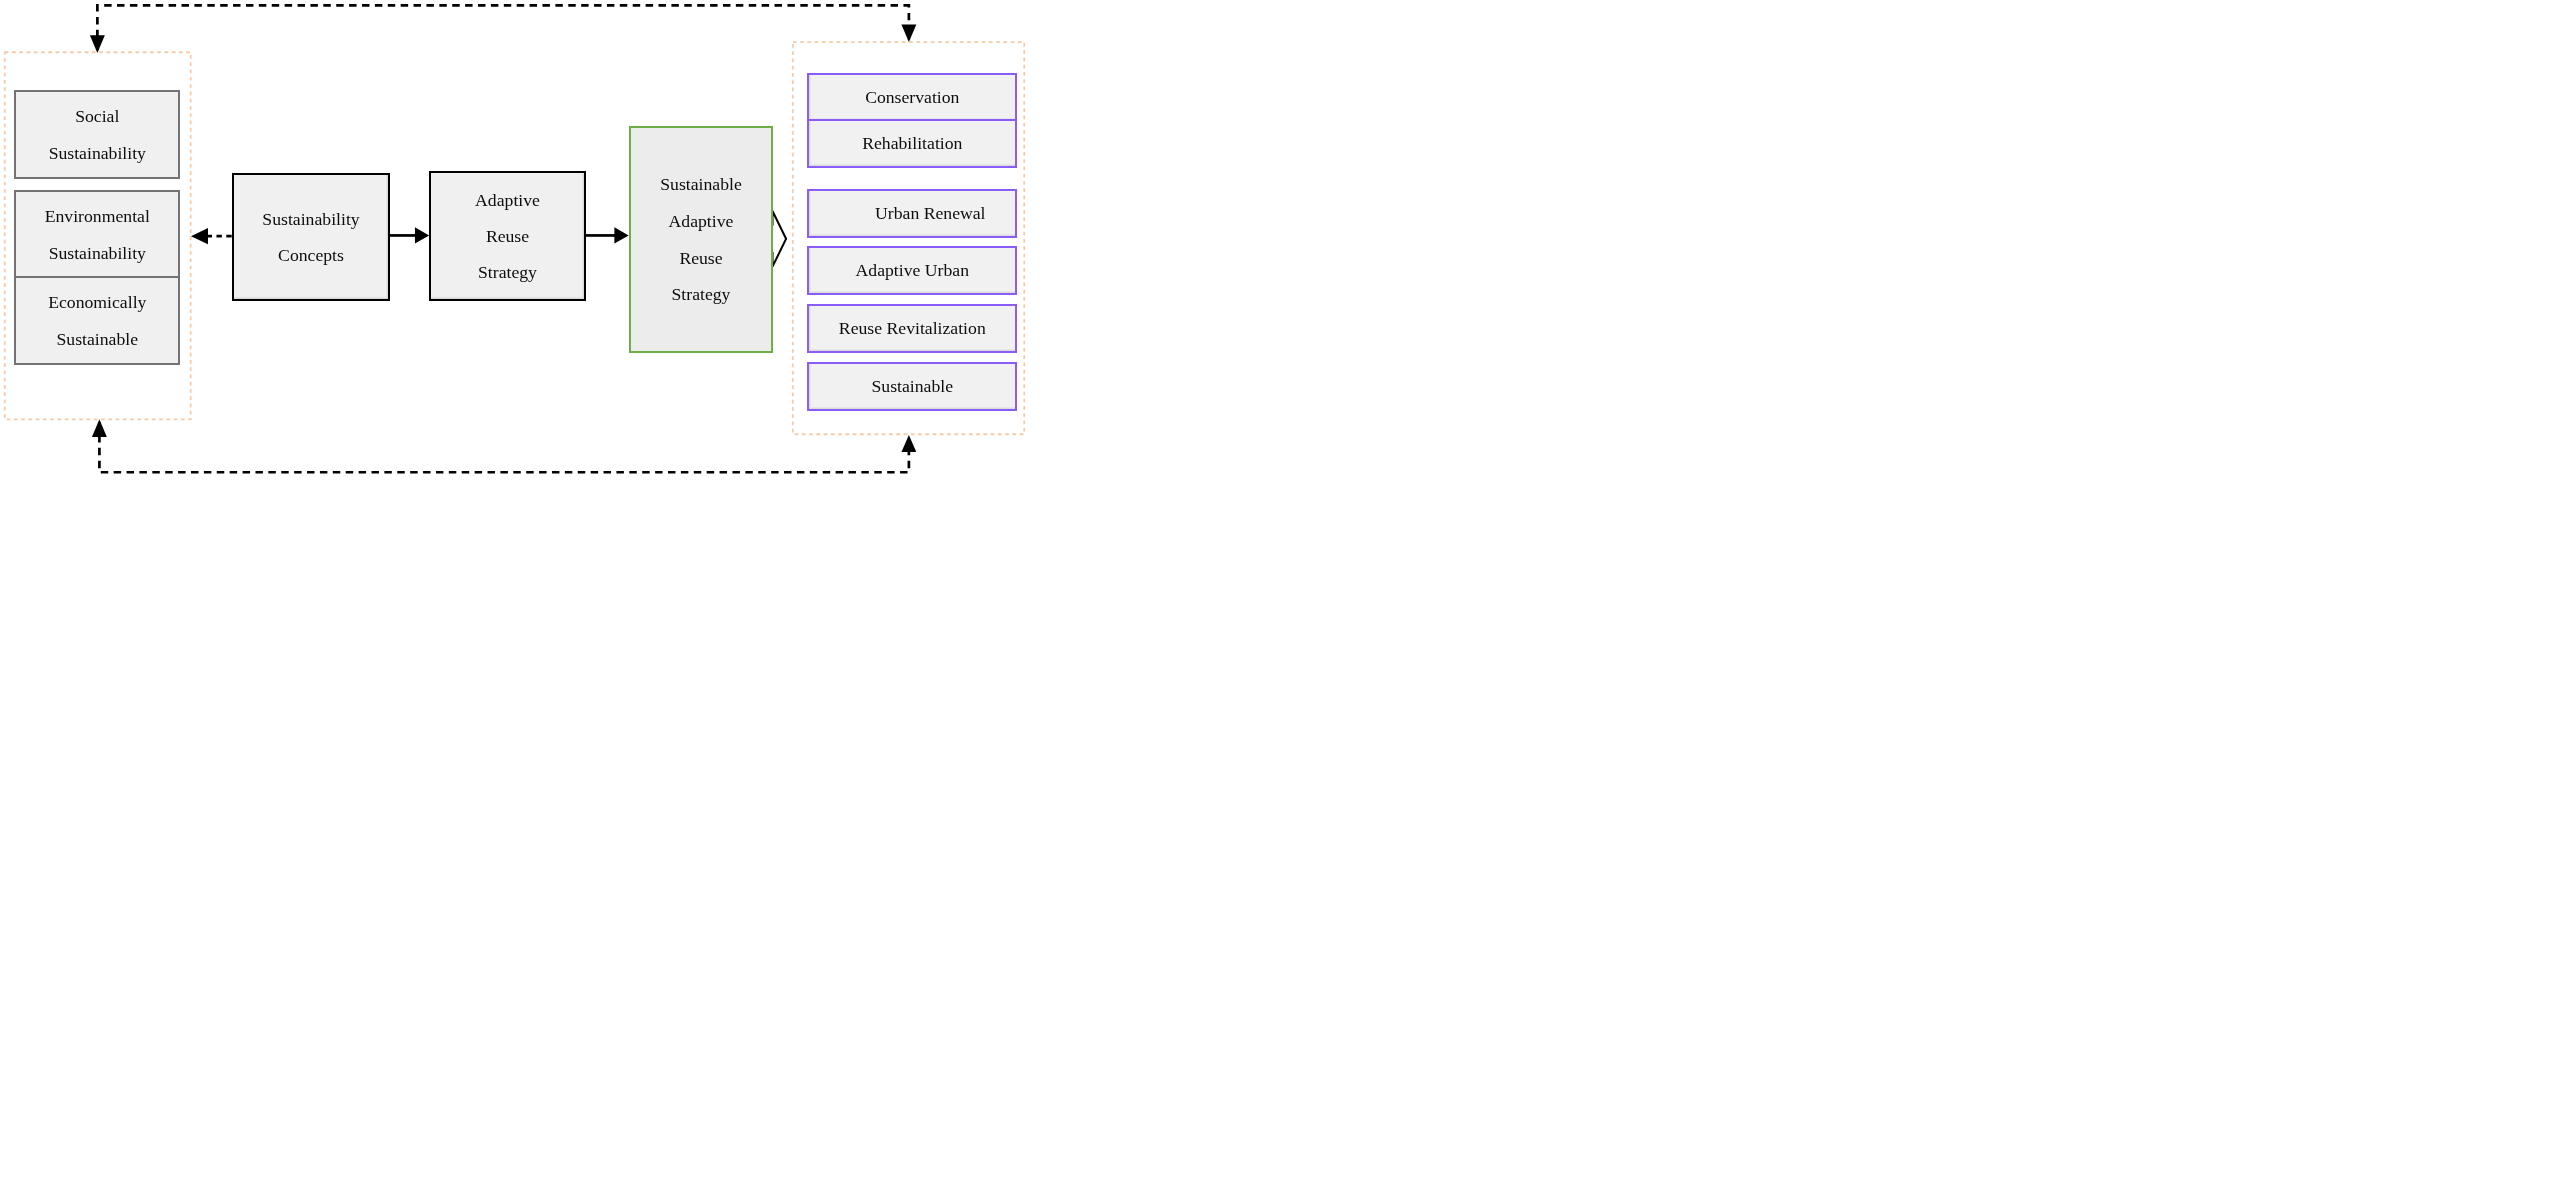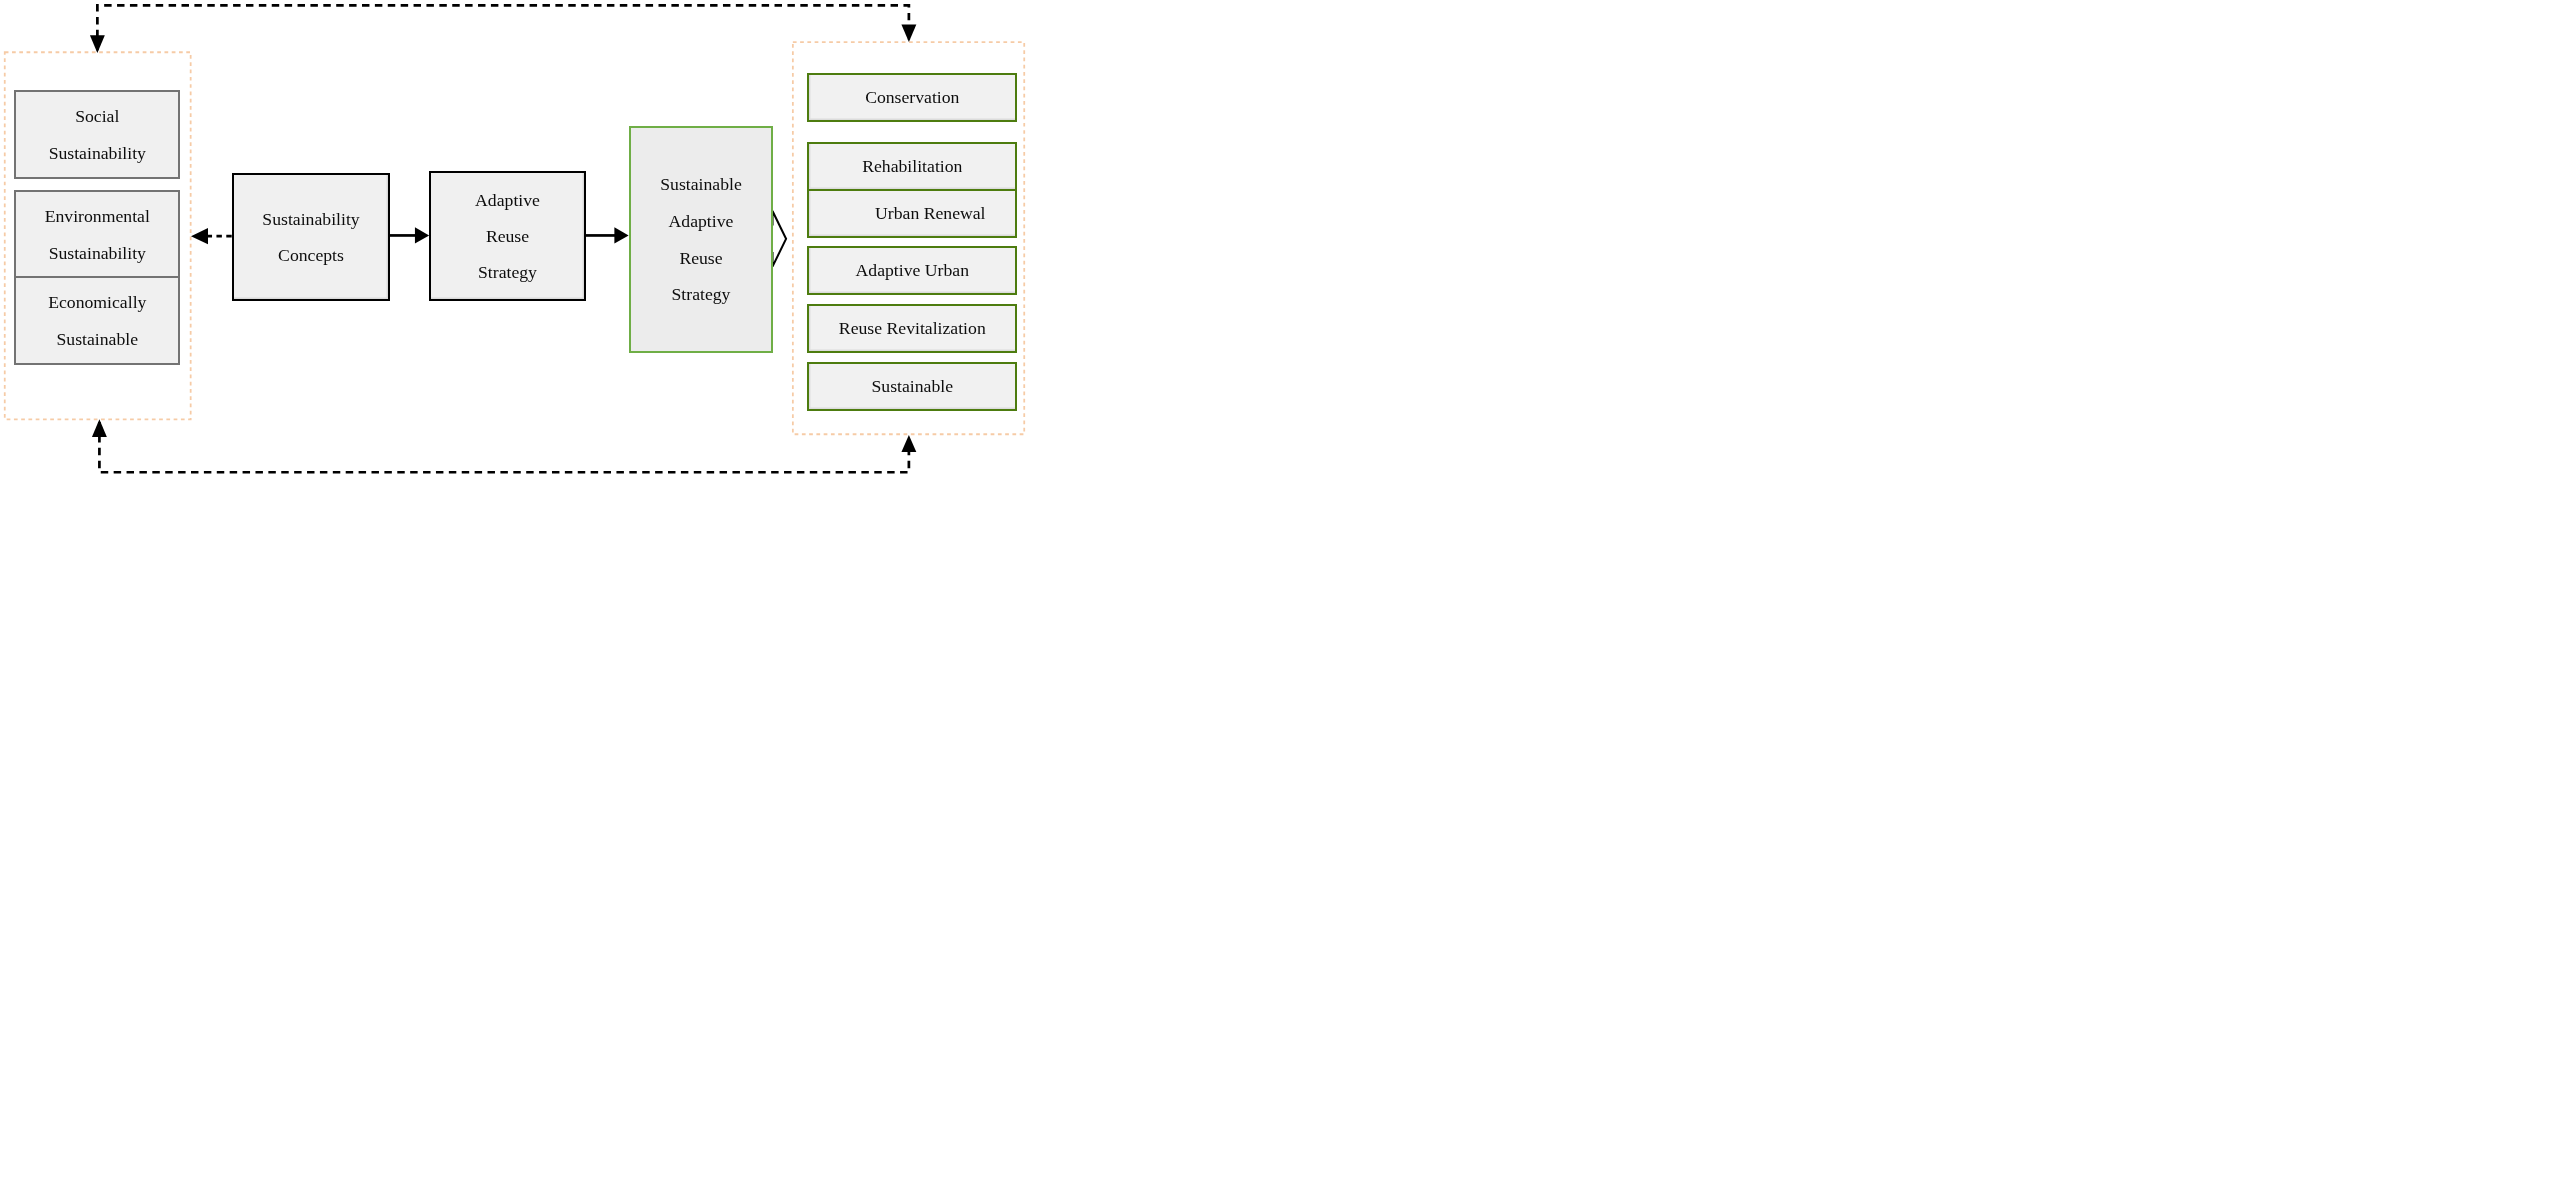"Conservation" .rbox { border: 2px solid #4d7c0f -> 2px solid #8b5cf6 }
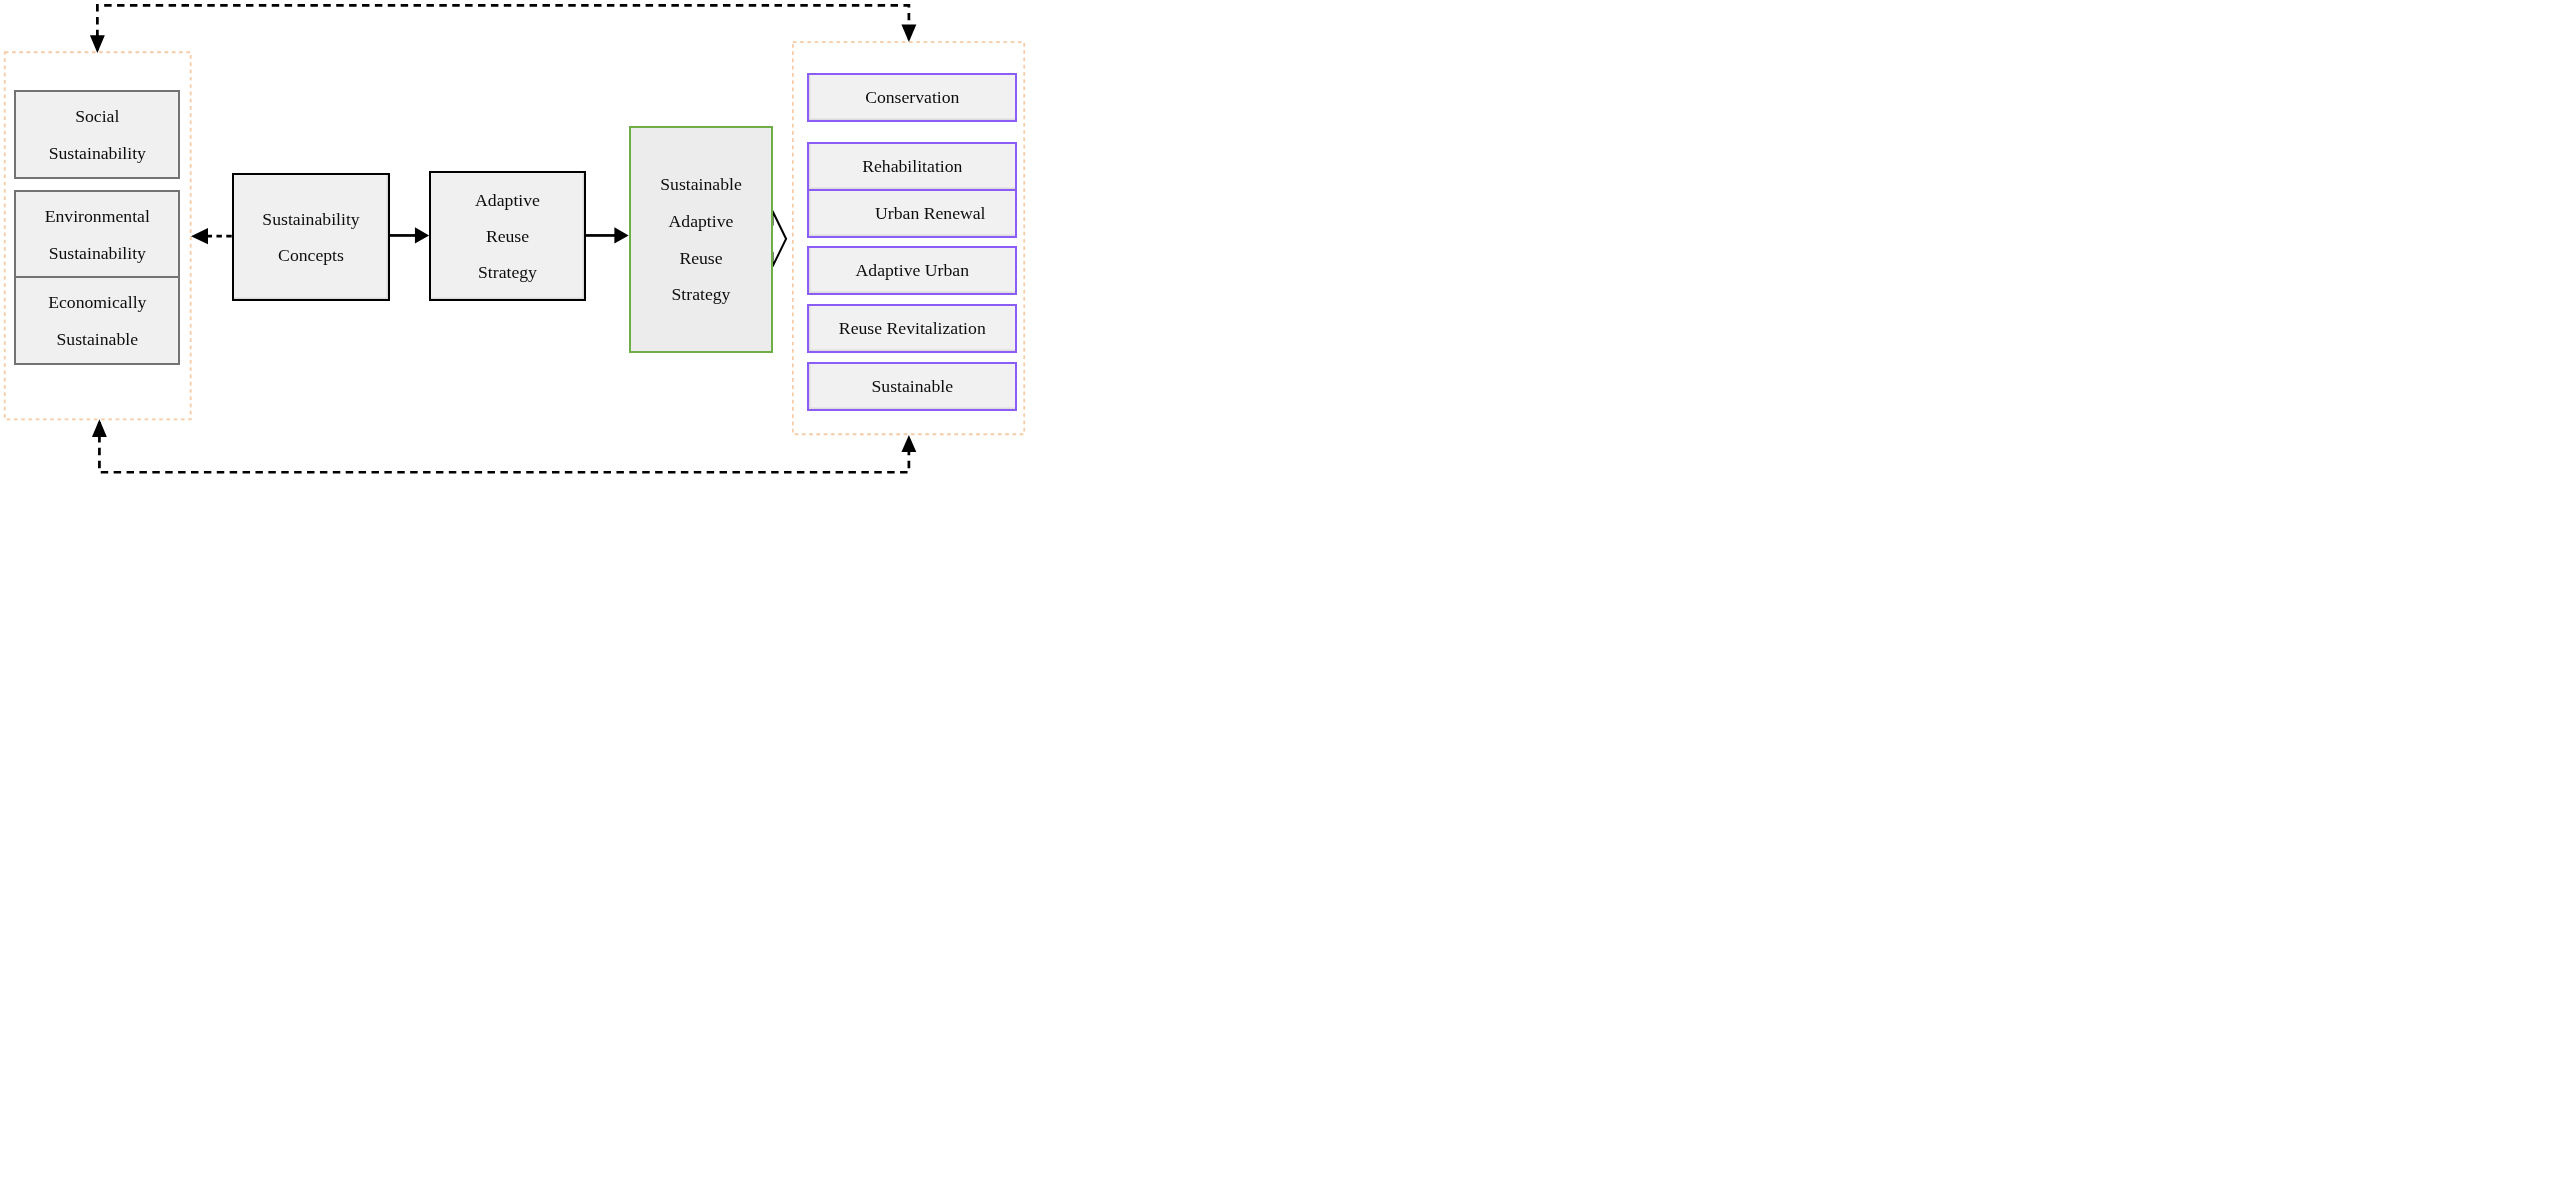"Rehabilitation" .rbox-1 { top: 100px -> 77px }
